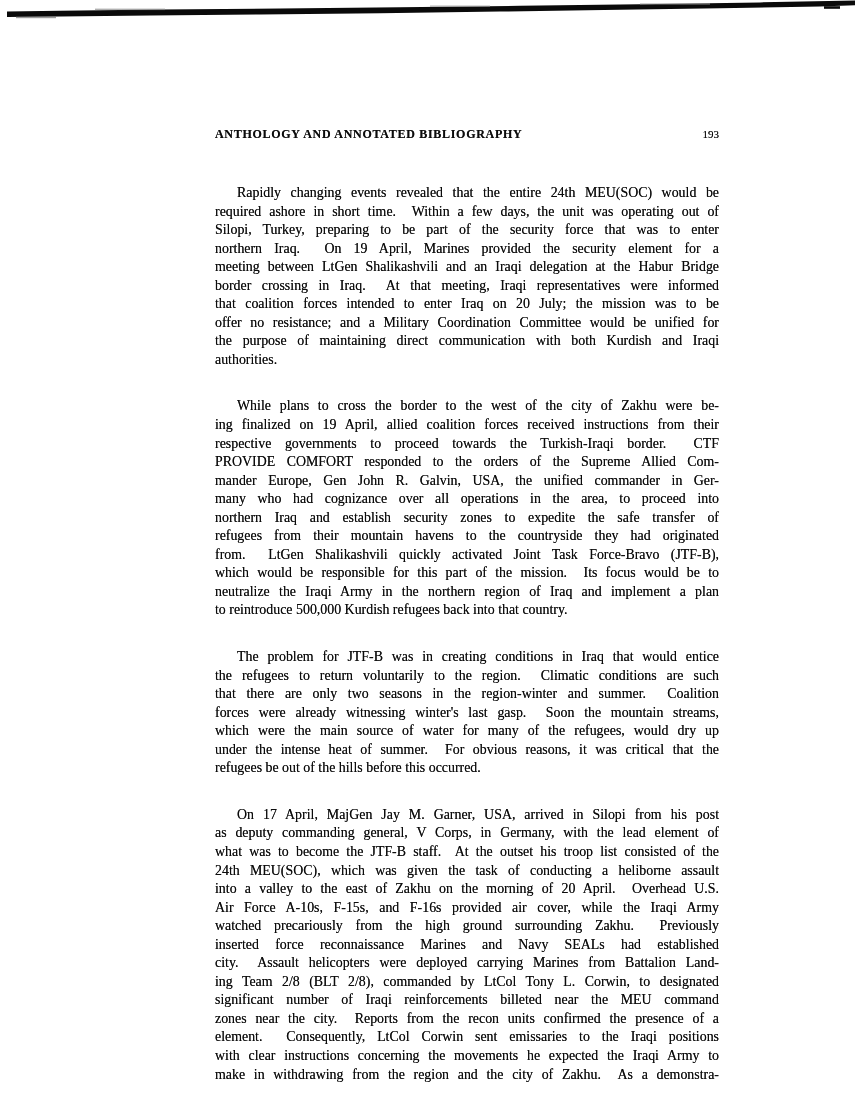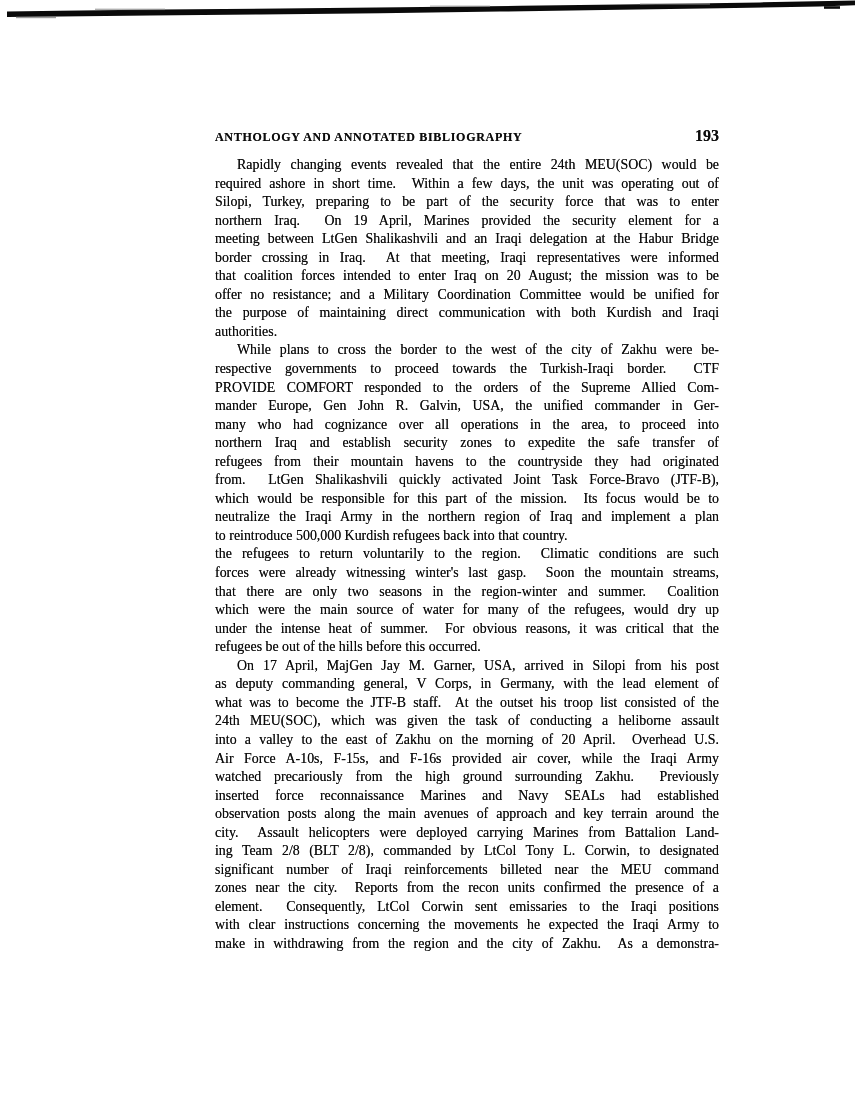"193" .page-num { font-size: 16px -> 11px; font-weight: bold -> normal }
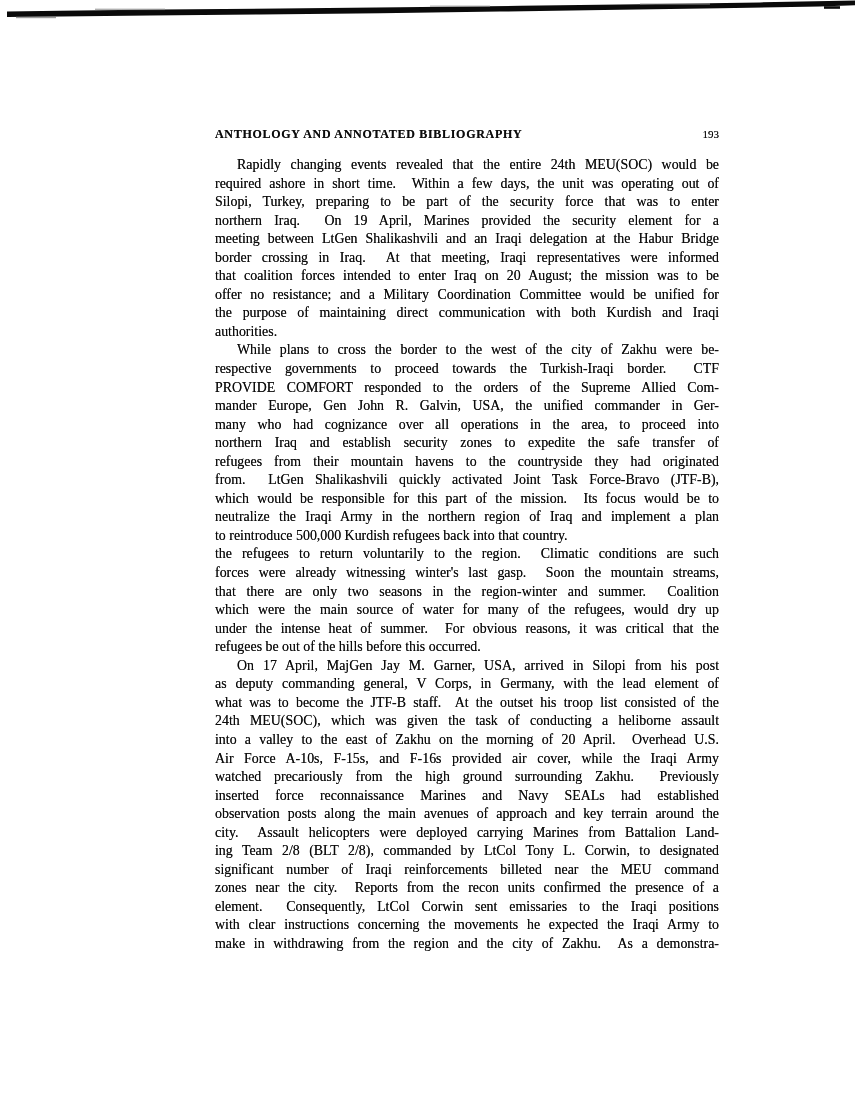"Rapidly changing events revealed that" .tl.first { margin-top: none -> 28px }
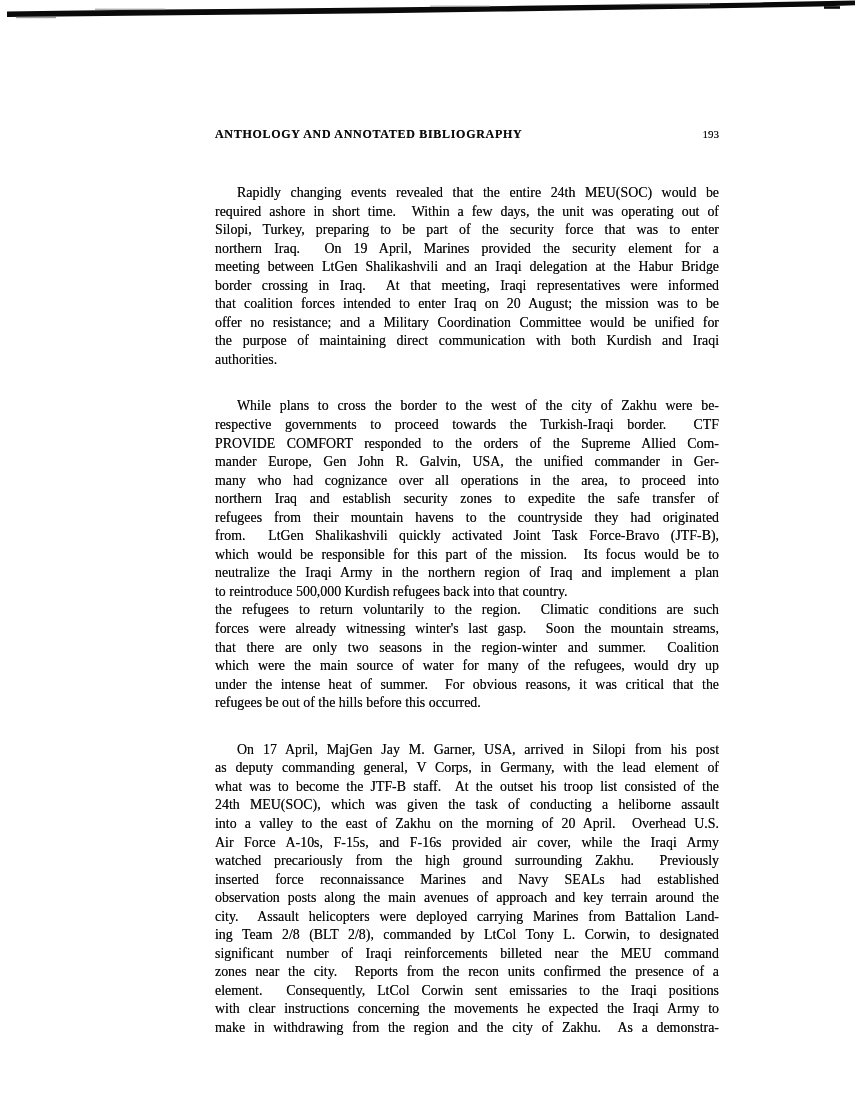"that coalition forces intended to" div.tl { text: August -> July }
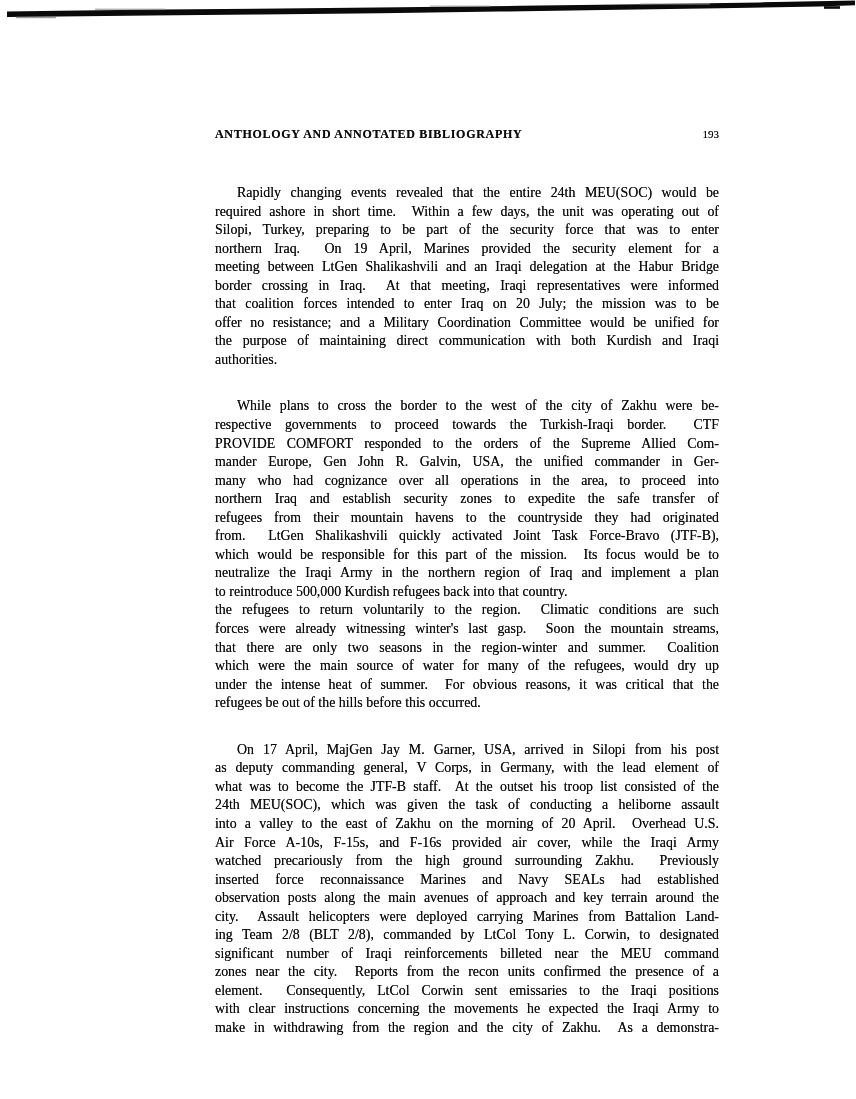"ing finalized on 19 April," div.tl { html: none -> <div>ing finalized on 19 April, allied coalition forces received instructions from their</div> }
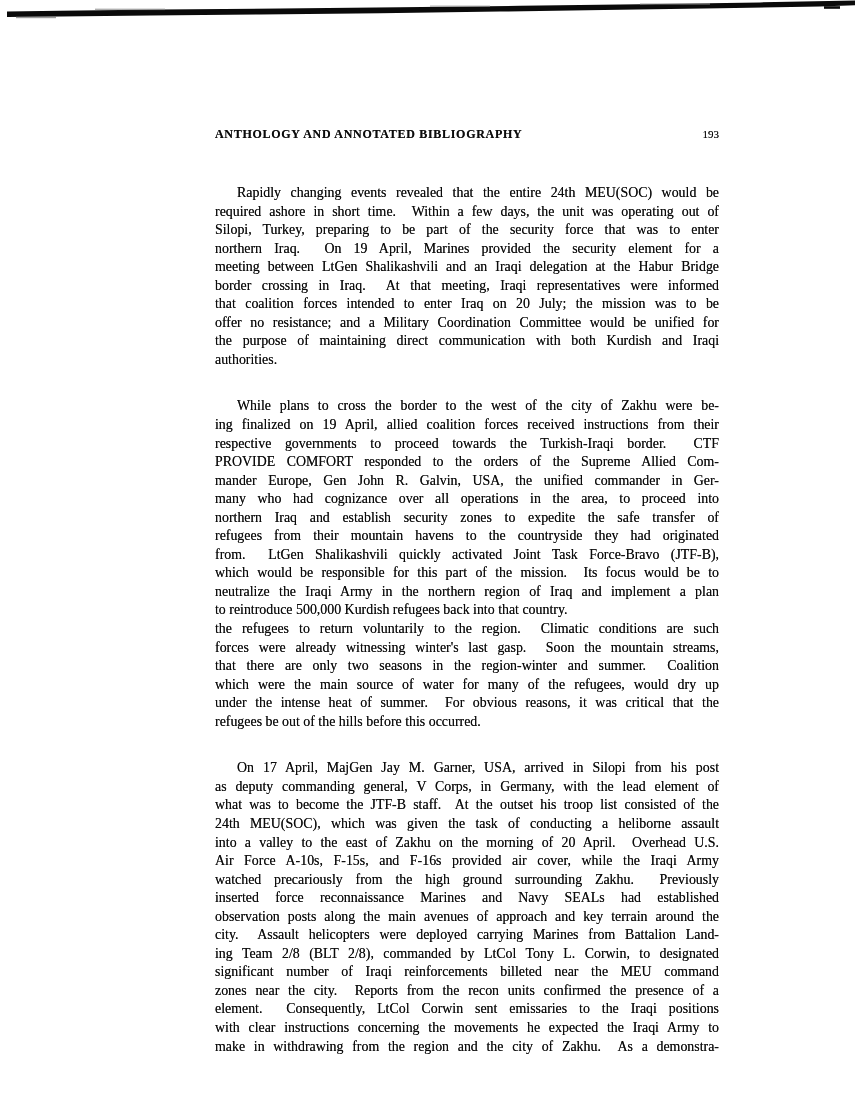"The problem for JTF-B was" div.tl { html: none -> <div>The problem for JTF-B was in creating conditions in Iraq that would entice</div> }
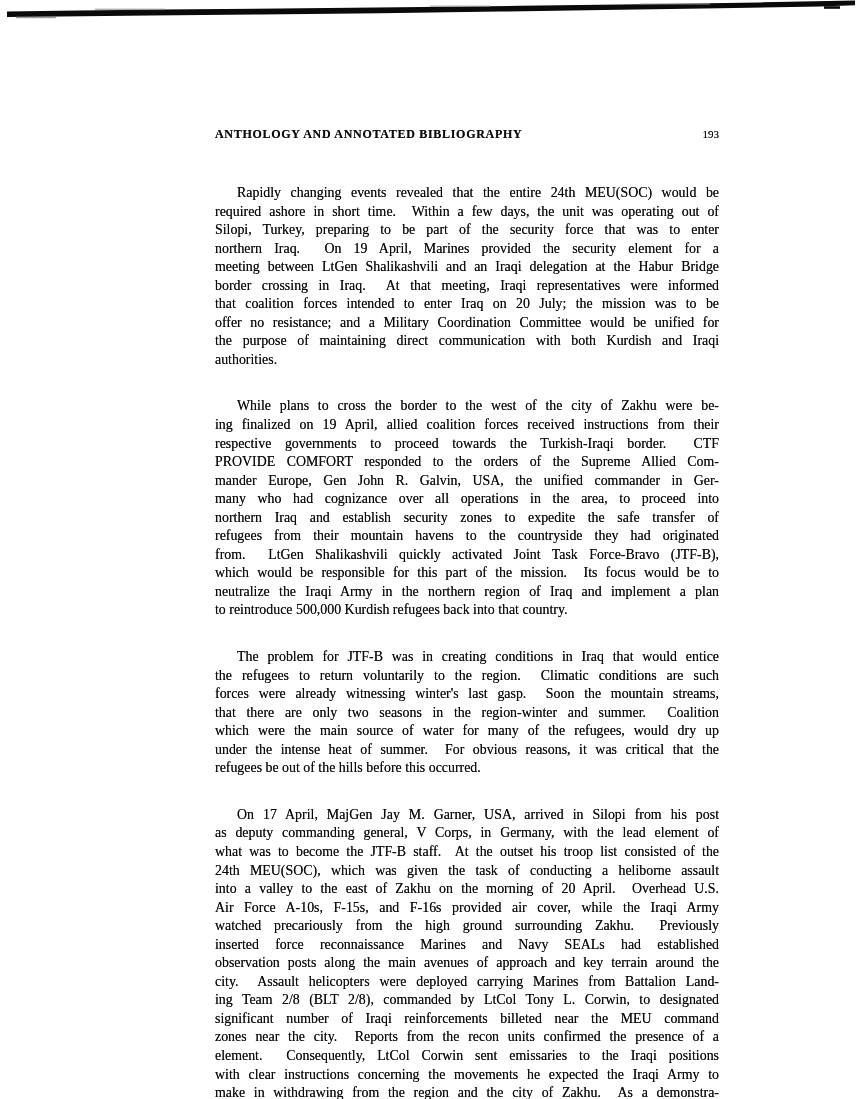"forces were already witnessing winter's" div.tl { order: before "that there are only two" -> after "that there are only two" }
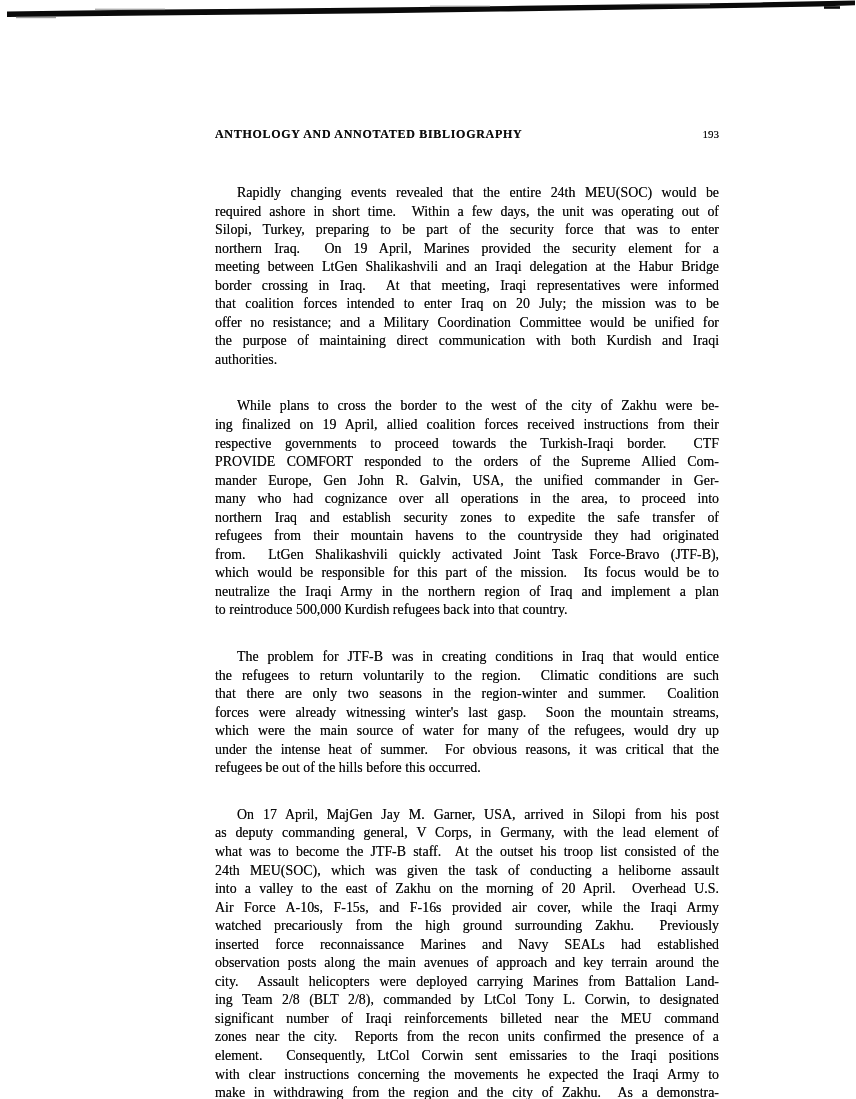"observation posts along the main" div.tl { html: <div>observation posts along the main avenues of approach and key terrain around the</div> -> none }
